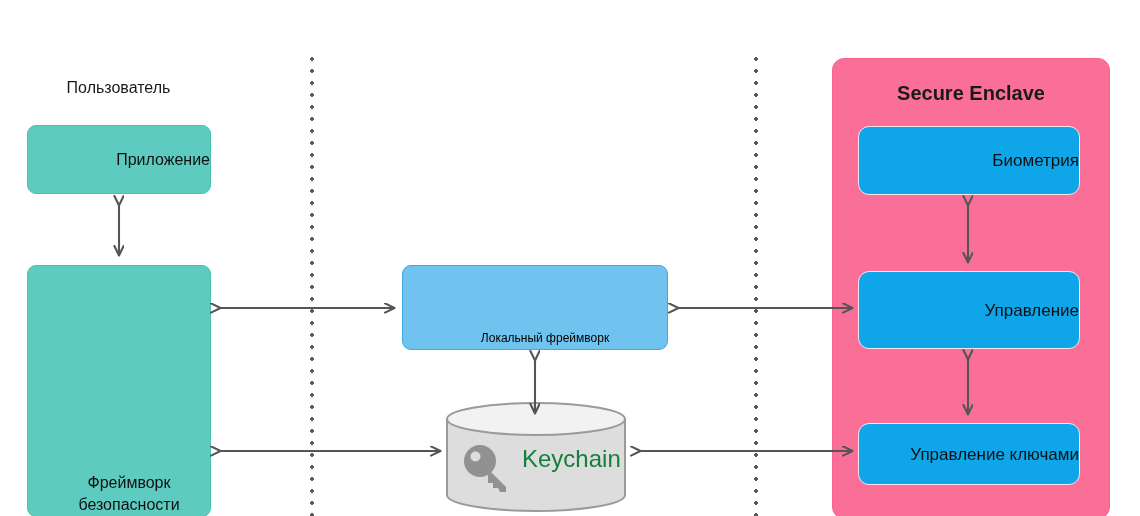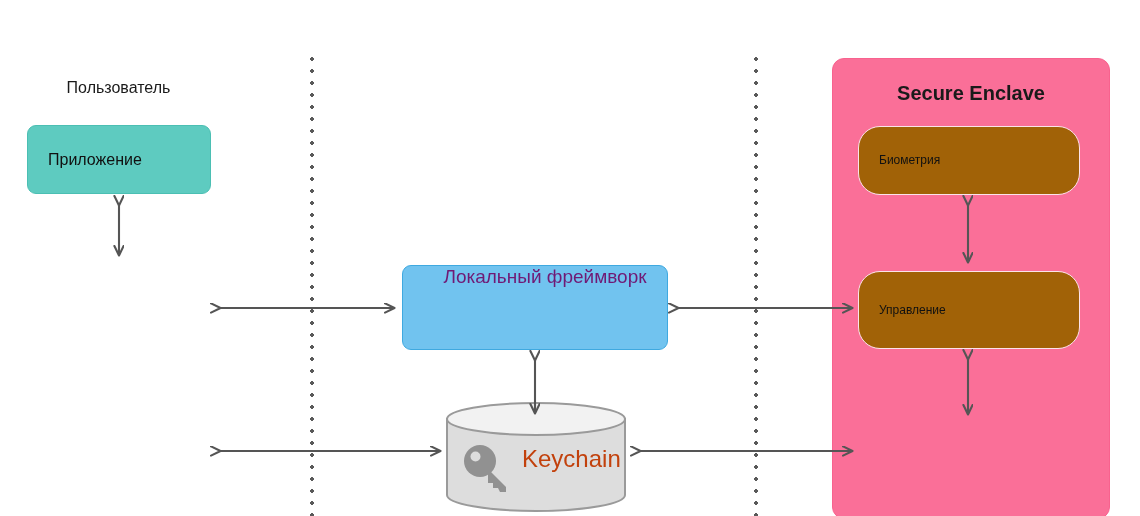"Приложение" .box { justify-content: flex-start -> flex-end }
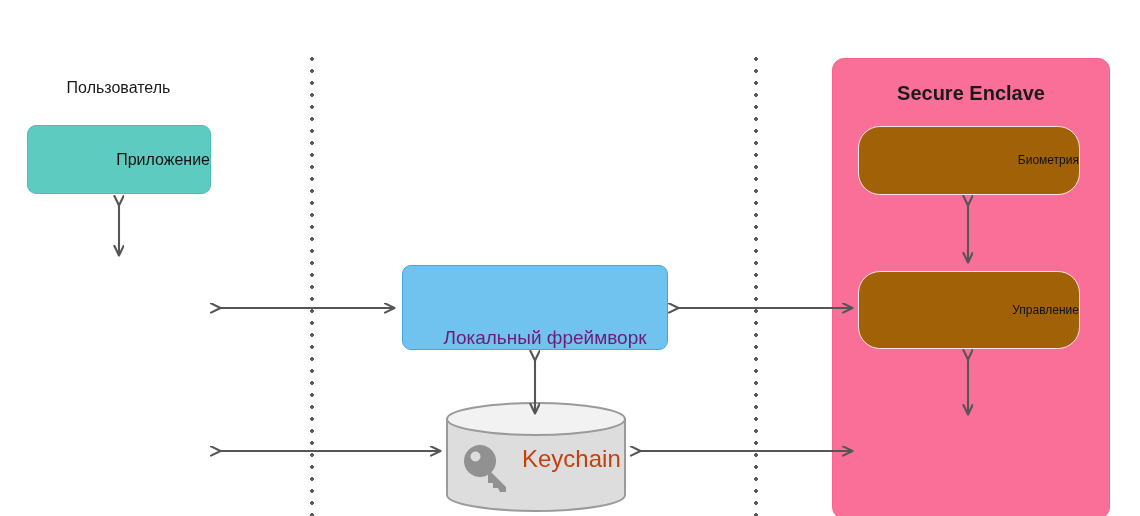"Биометрия" .white-box { background: #a16207 -> #0ea5e9; border-radius: 22px -> 11px; font-size: 12px -> 17px }
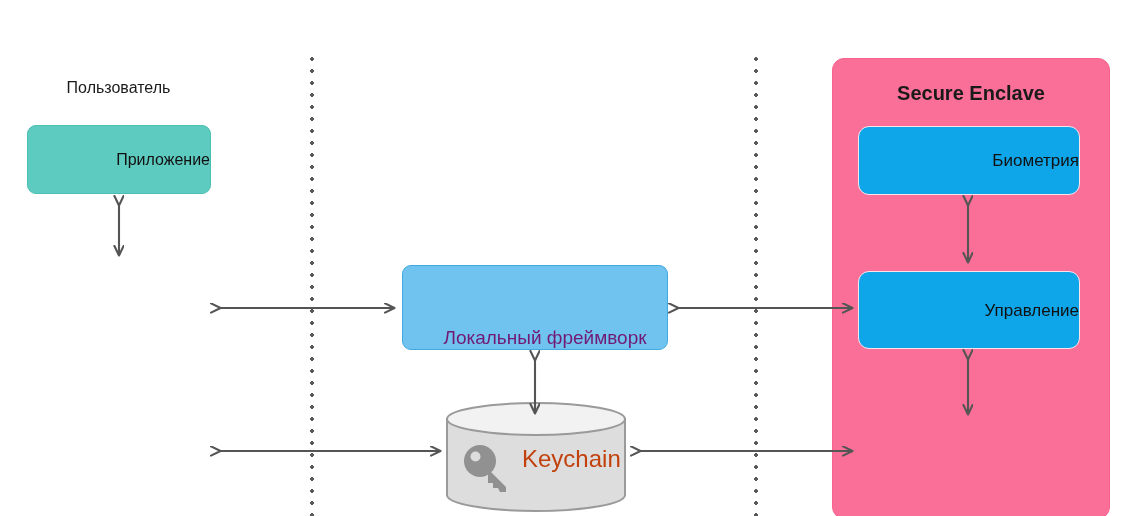"Локальный фреймворк" .blue { color: #701a75 -> #000000; font-size: 19px -> 12px }
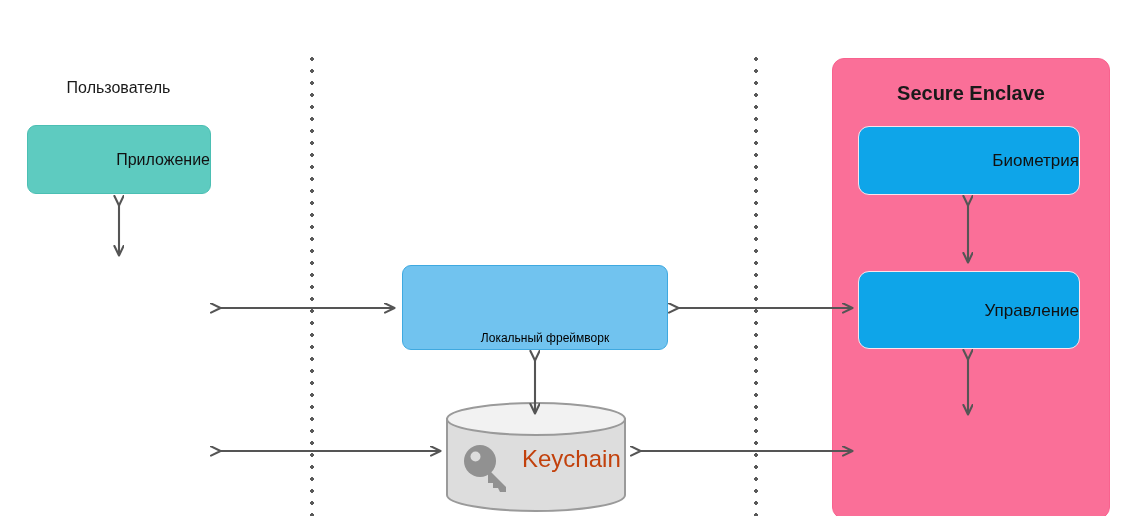"Keychain" .cyl-label { color: #c2410c -> #15803d }
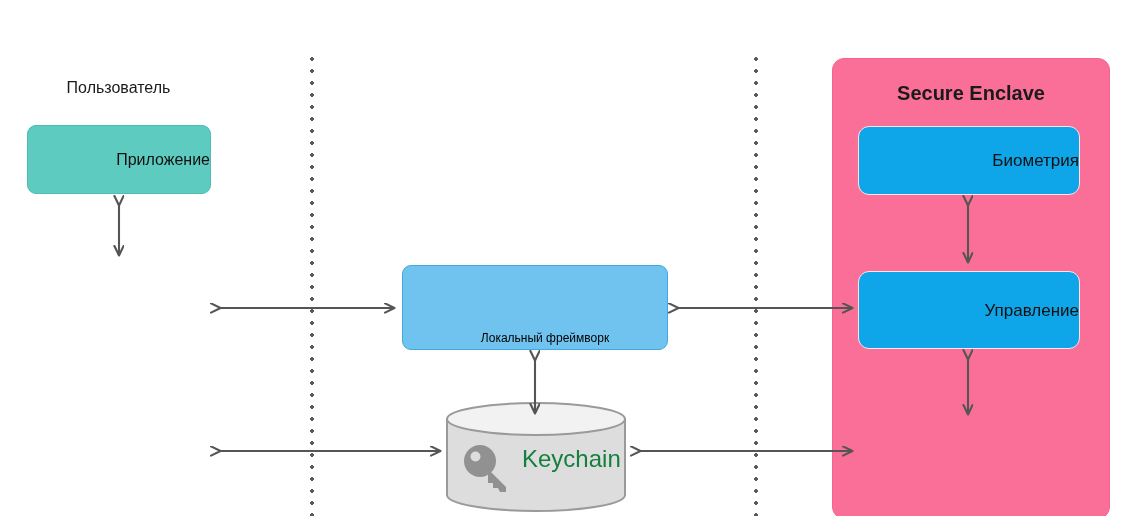"Управление ключами" div.box { html: none -> <div> <span>Управление ключами</span> </div> }
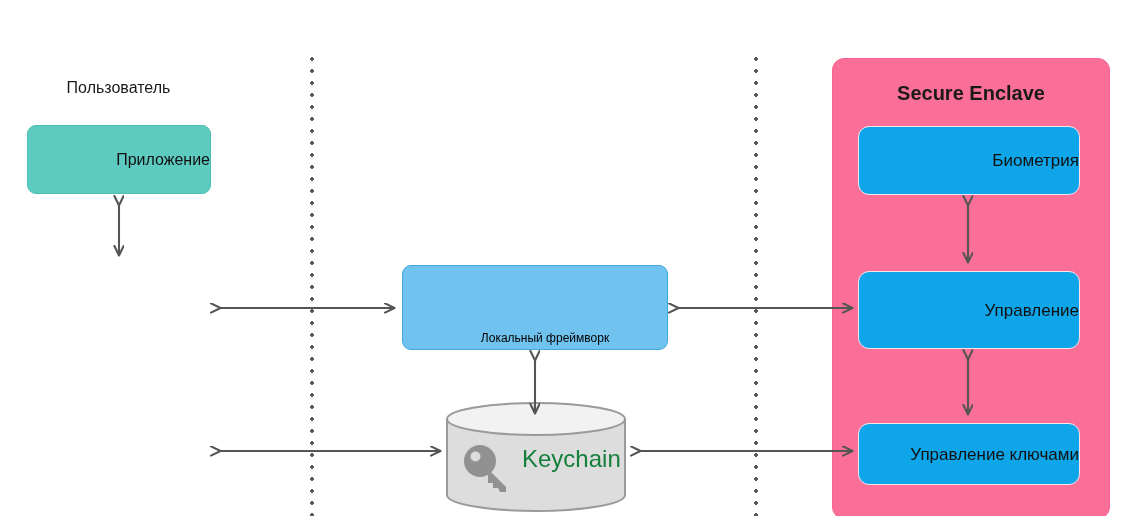"Фреймворк" div.box { html: none -> <div> <span>Фреймворк</span> <span>безопасности</span> </div> }
